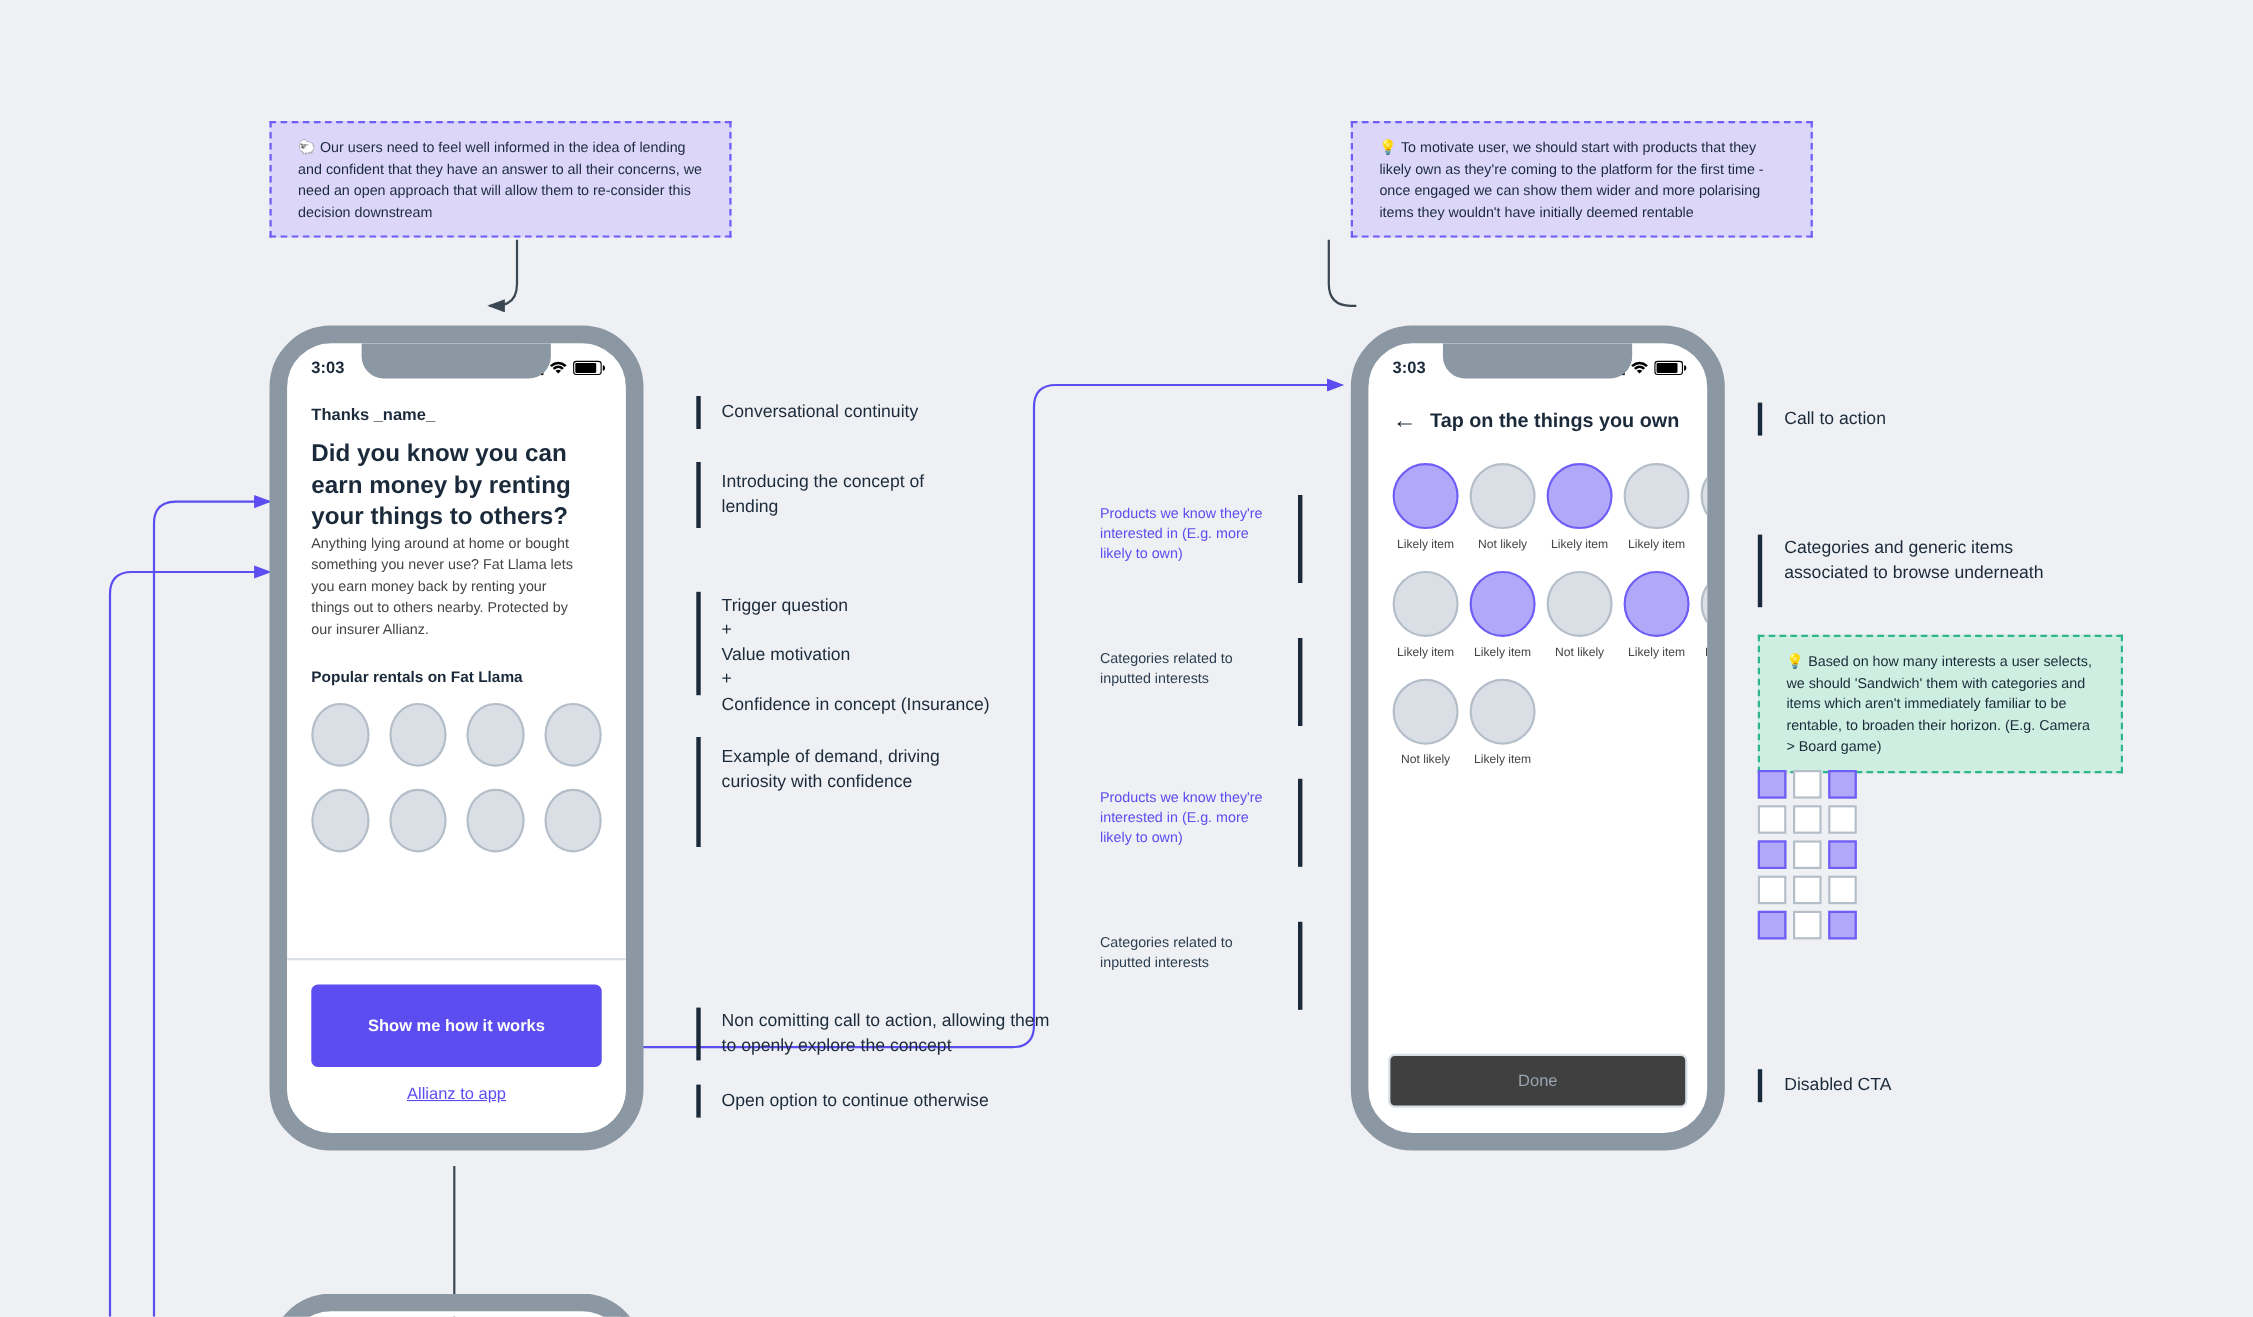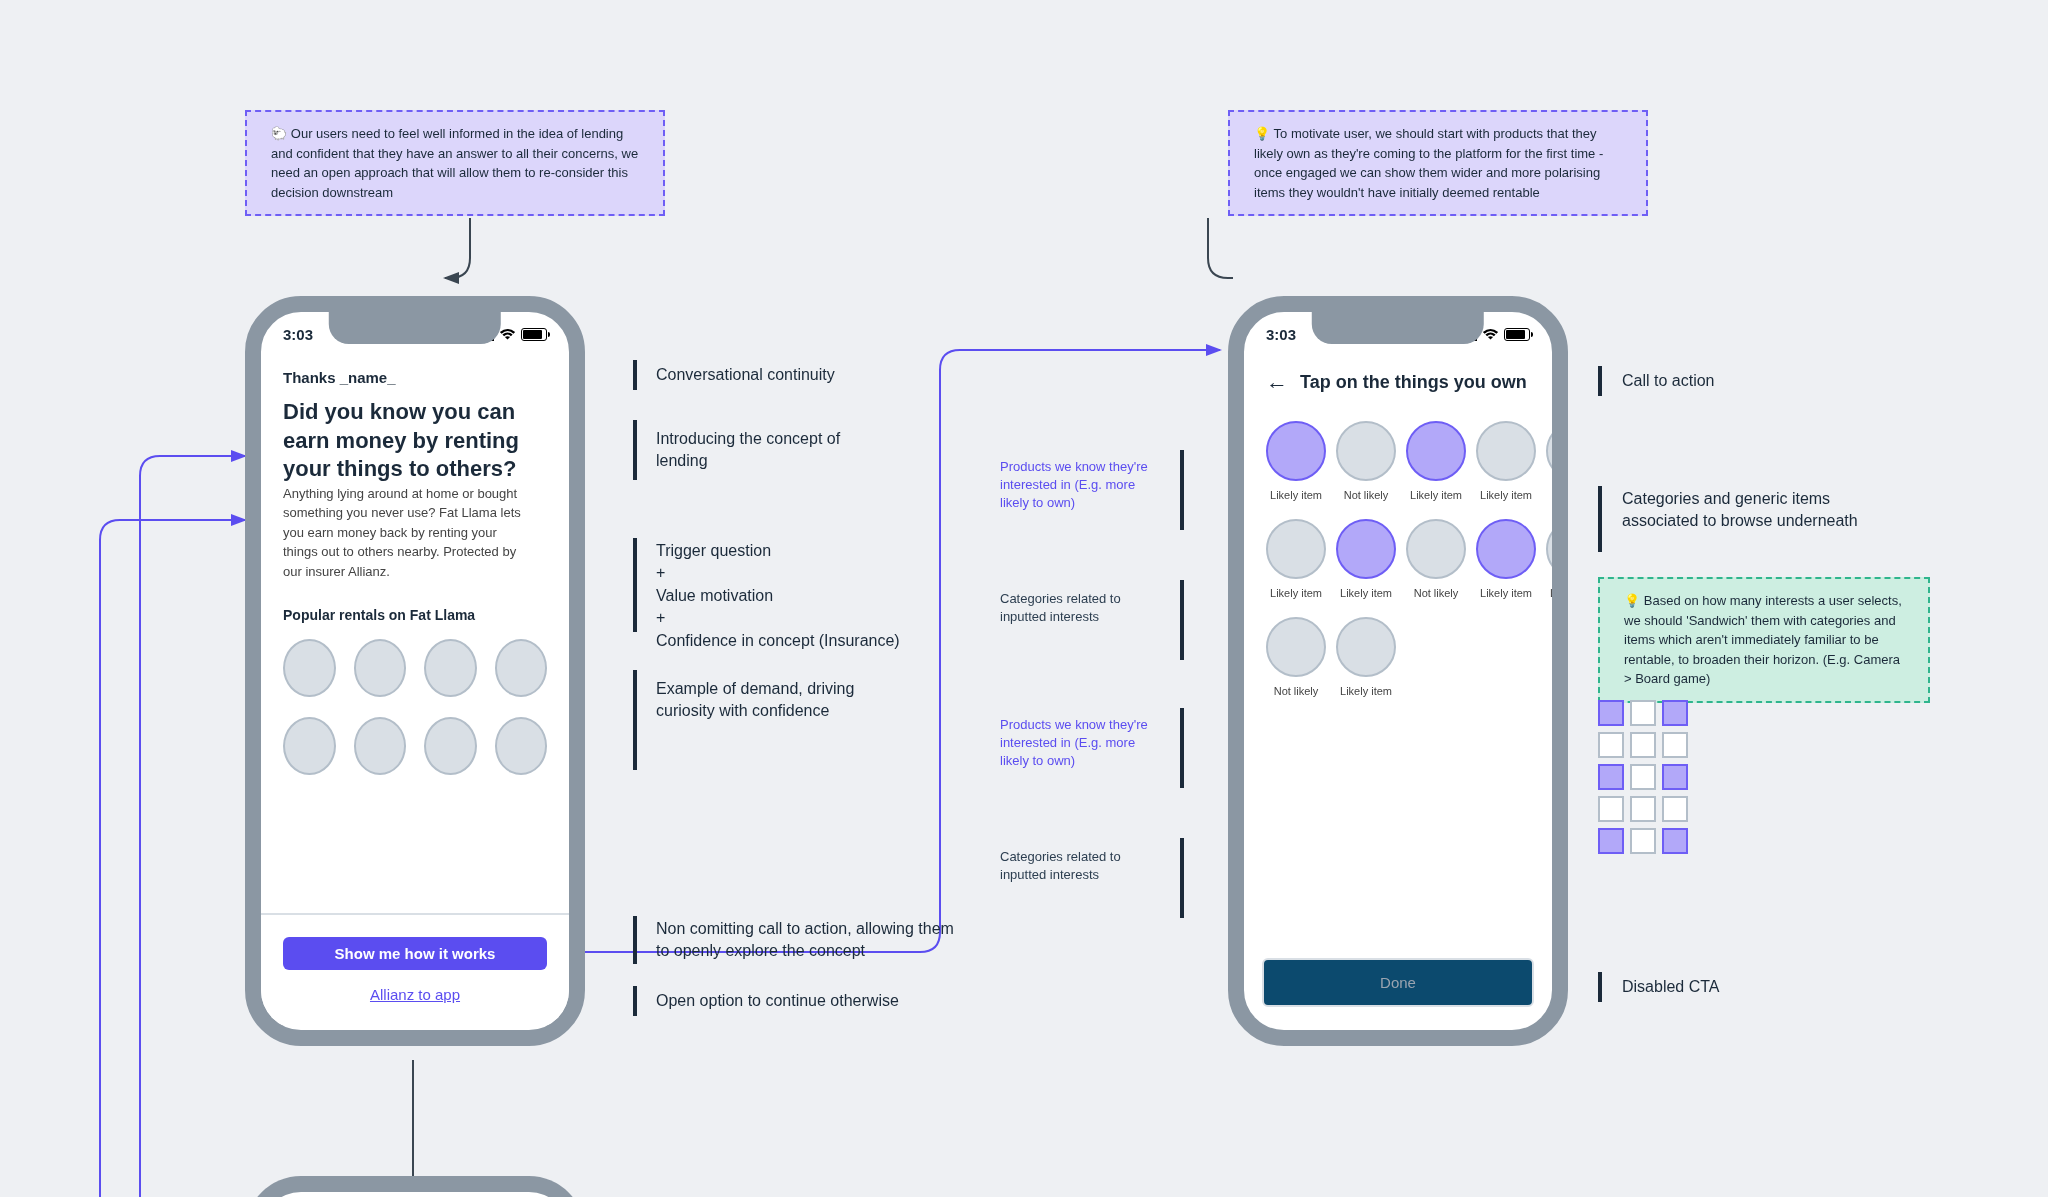"Show me how it works" .primary-btn { padding: 8px -> 29px }
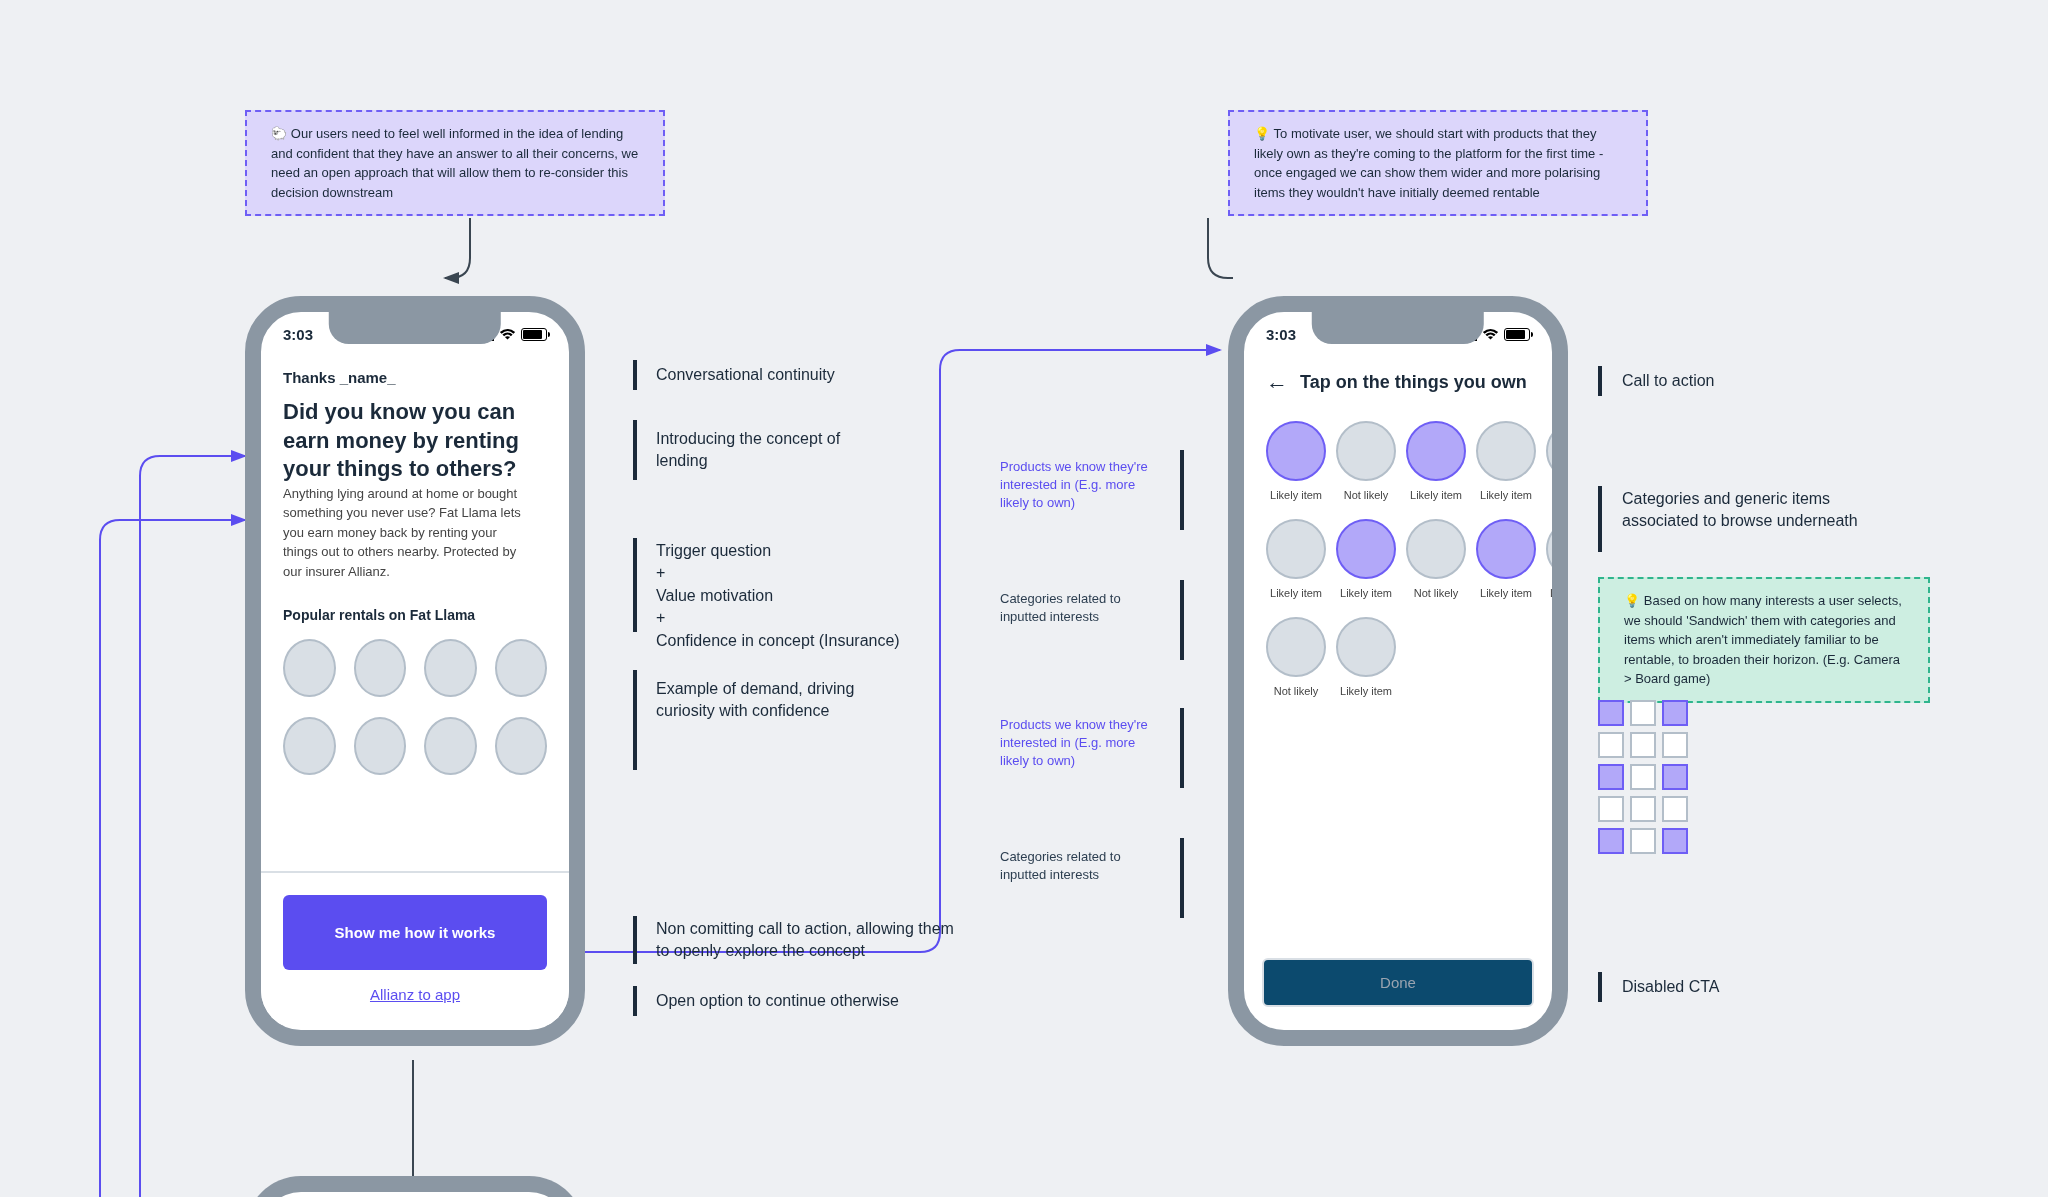"Done" .done-btn { background: #0c4a6e -> #404040 }
